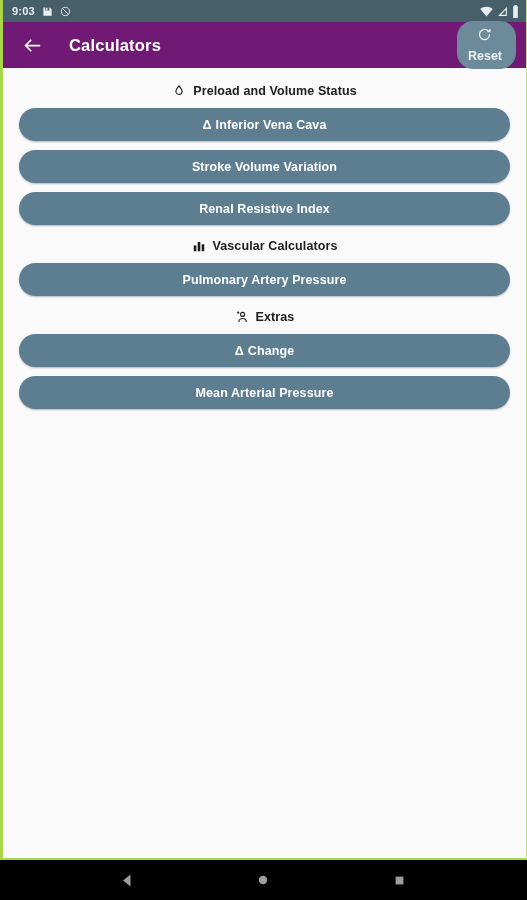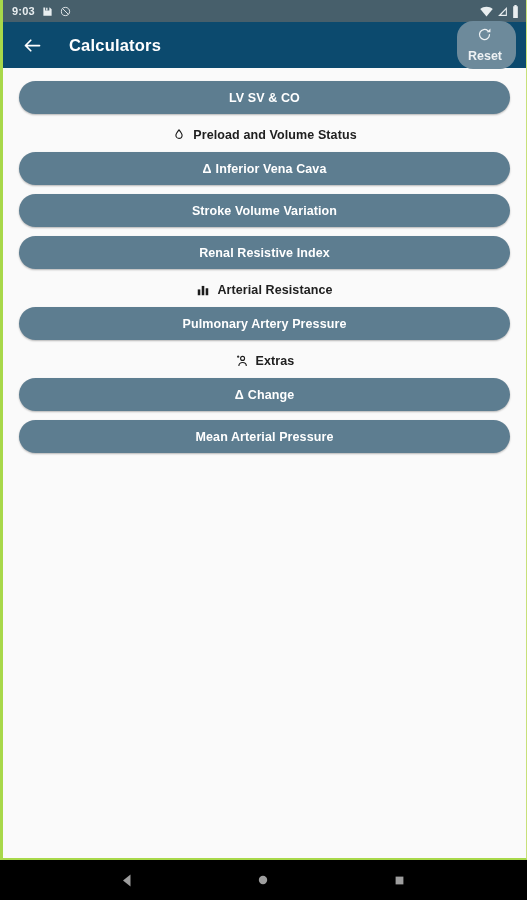"Calculators" .app-bar { background: #0c4a6e -> #701a75 }
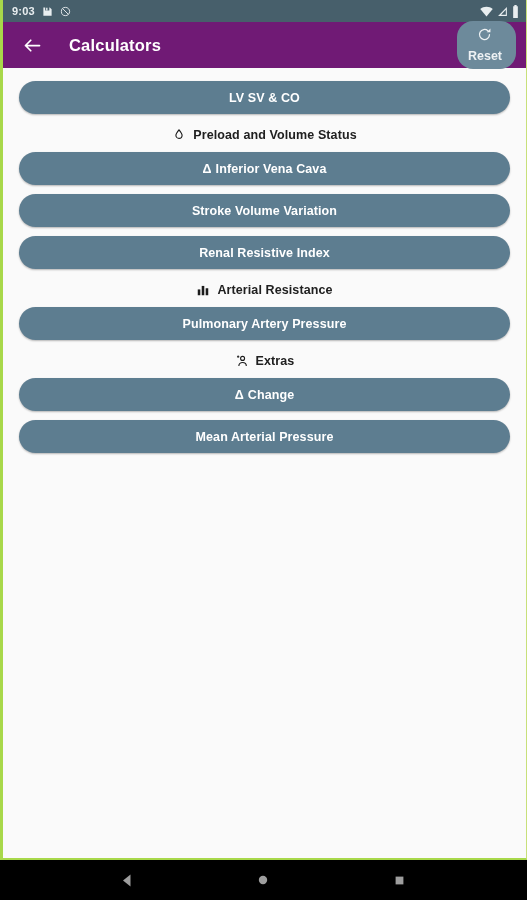"LV SV & CO" div.calc-btn { html: <div> <span>LV SV &amp; CO</span> </div> -> none }
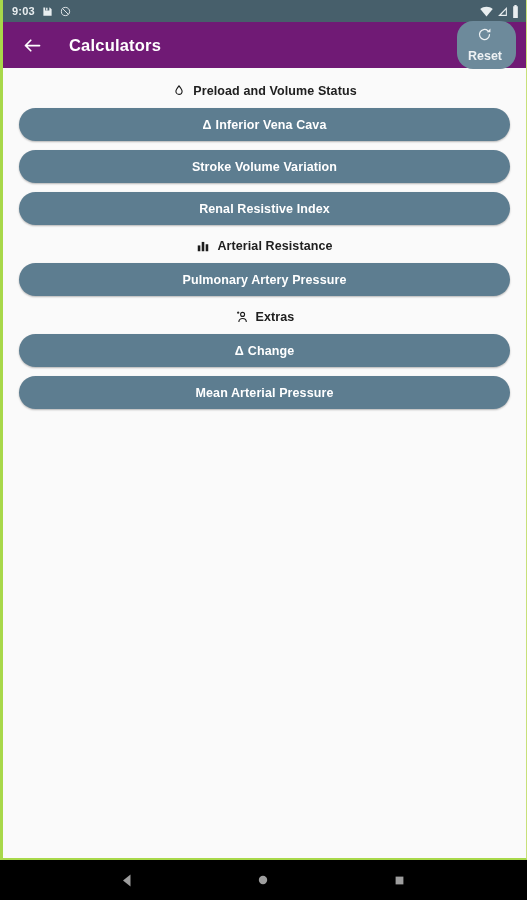"Arterial Resistance" span { text: Arterial Resistance -> Vascular Calculators }
